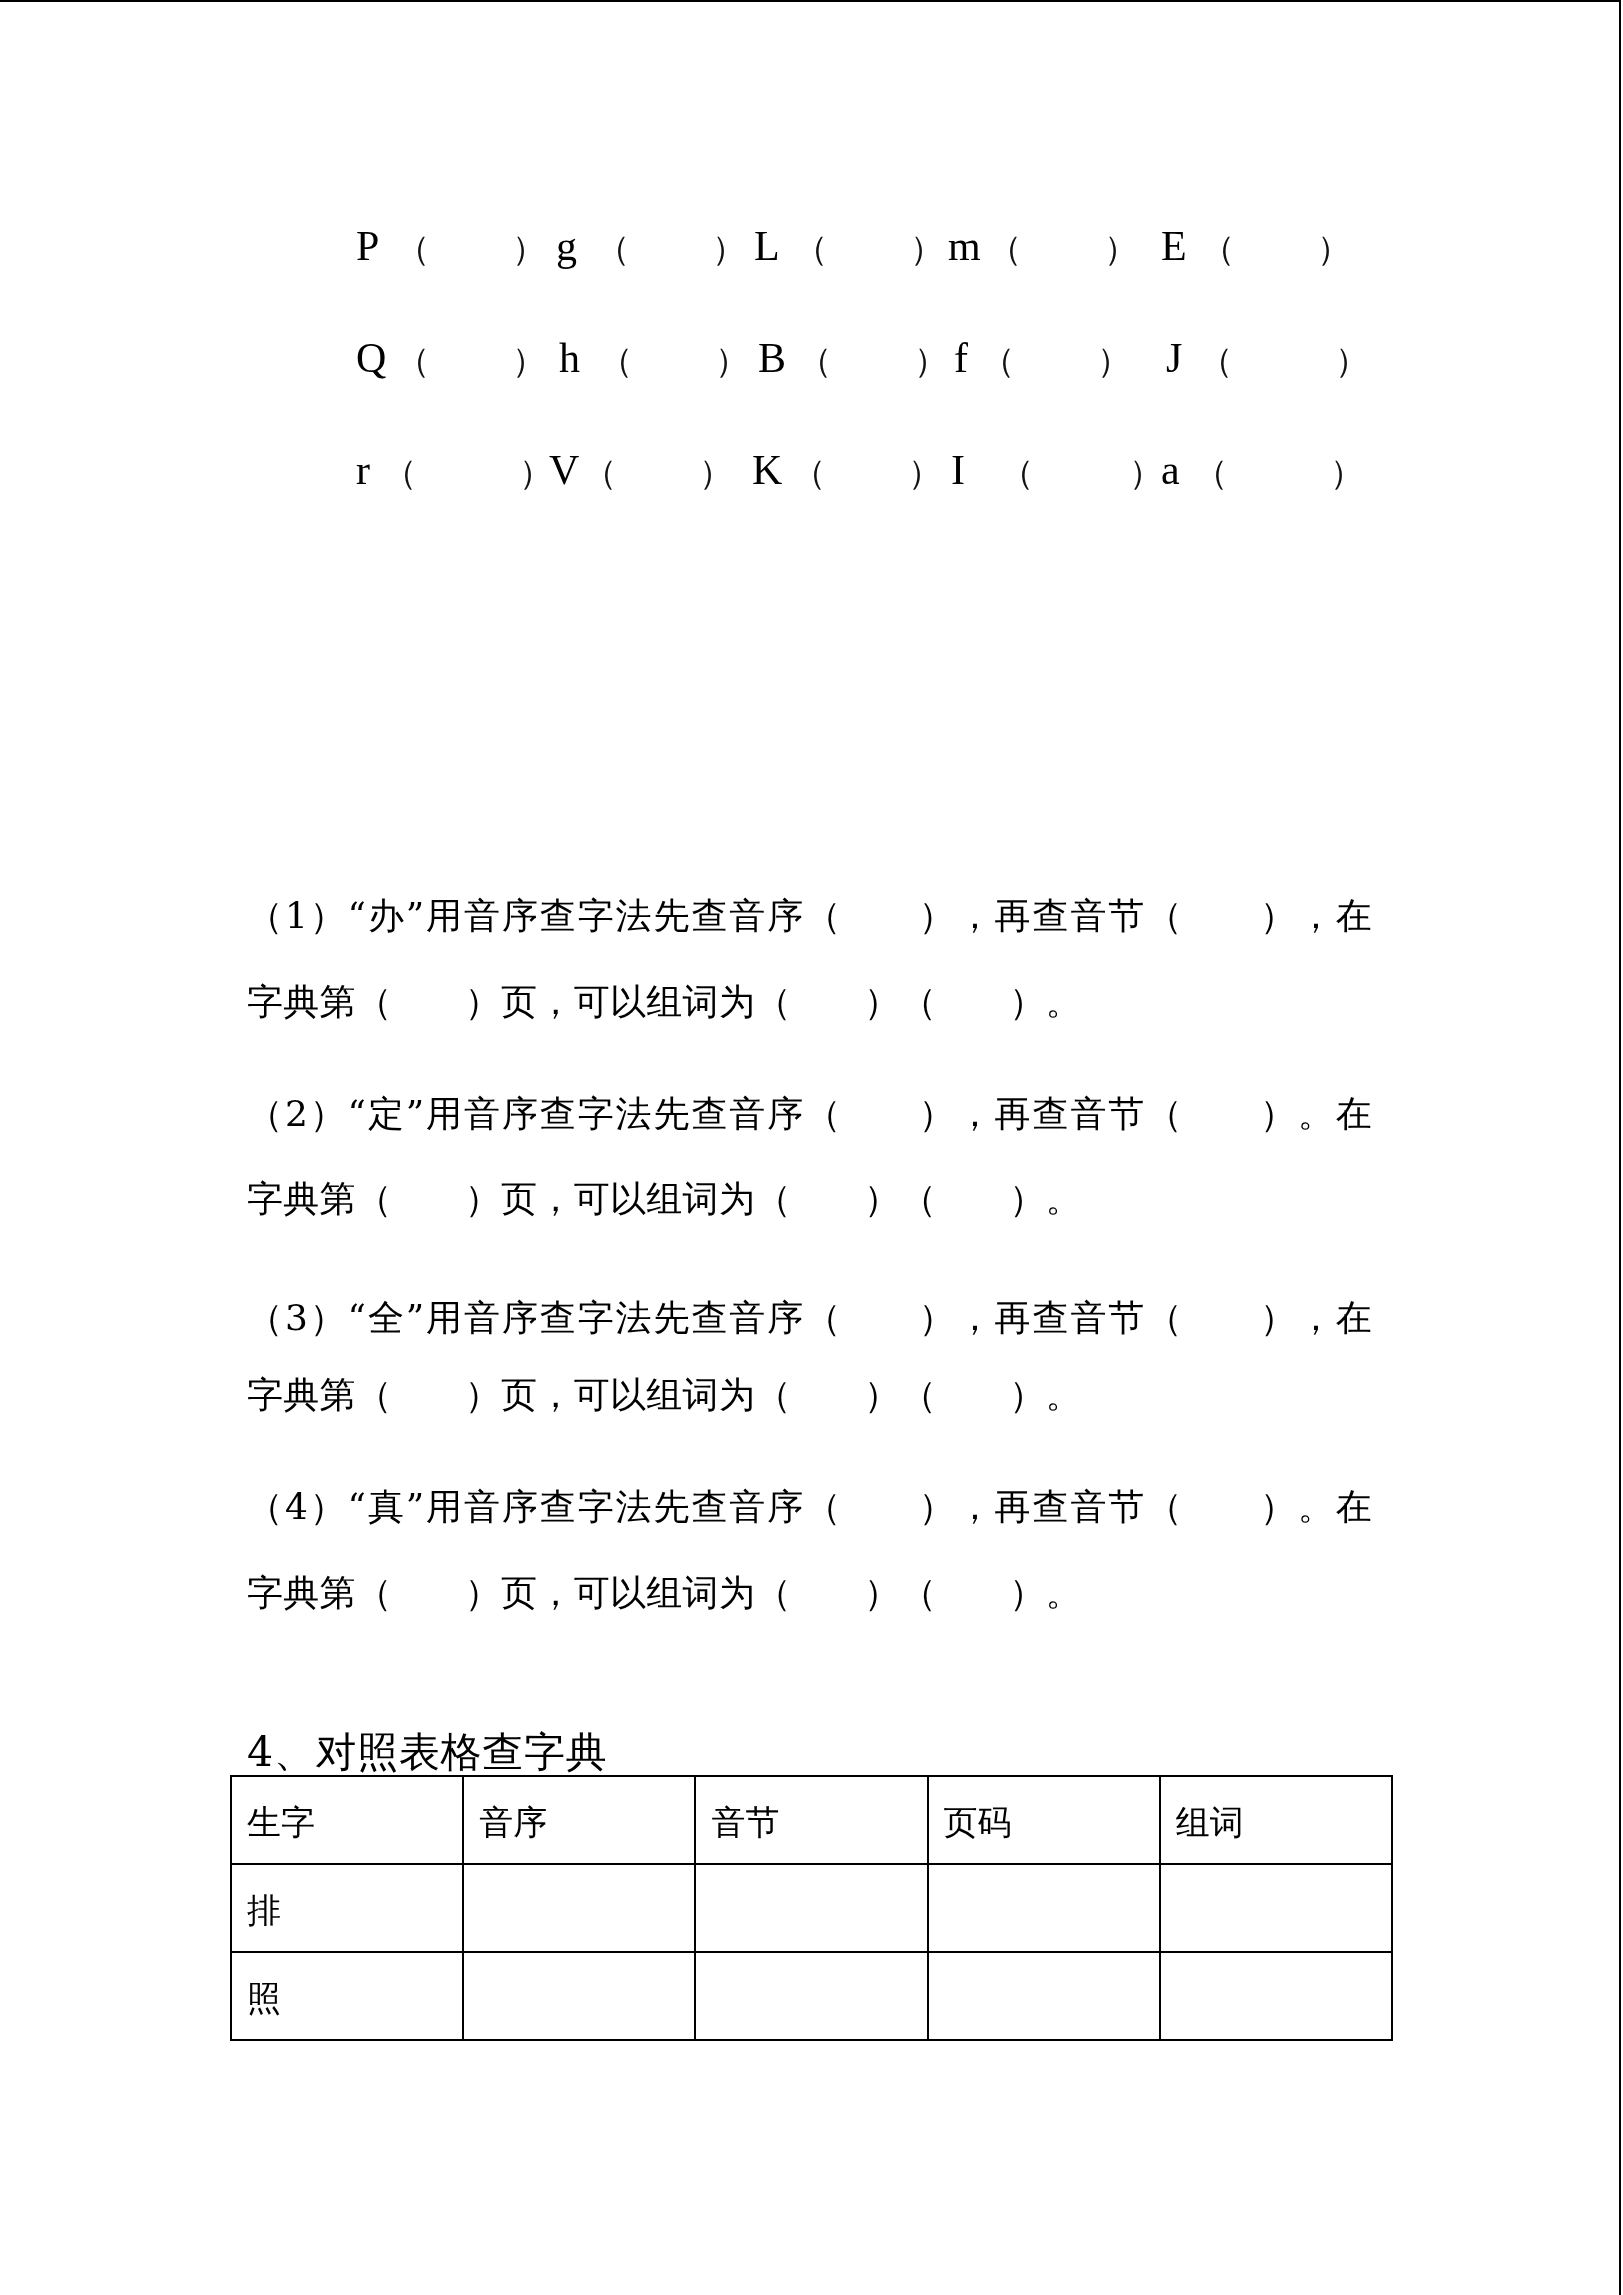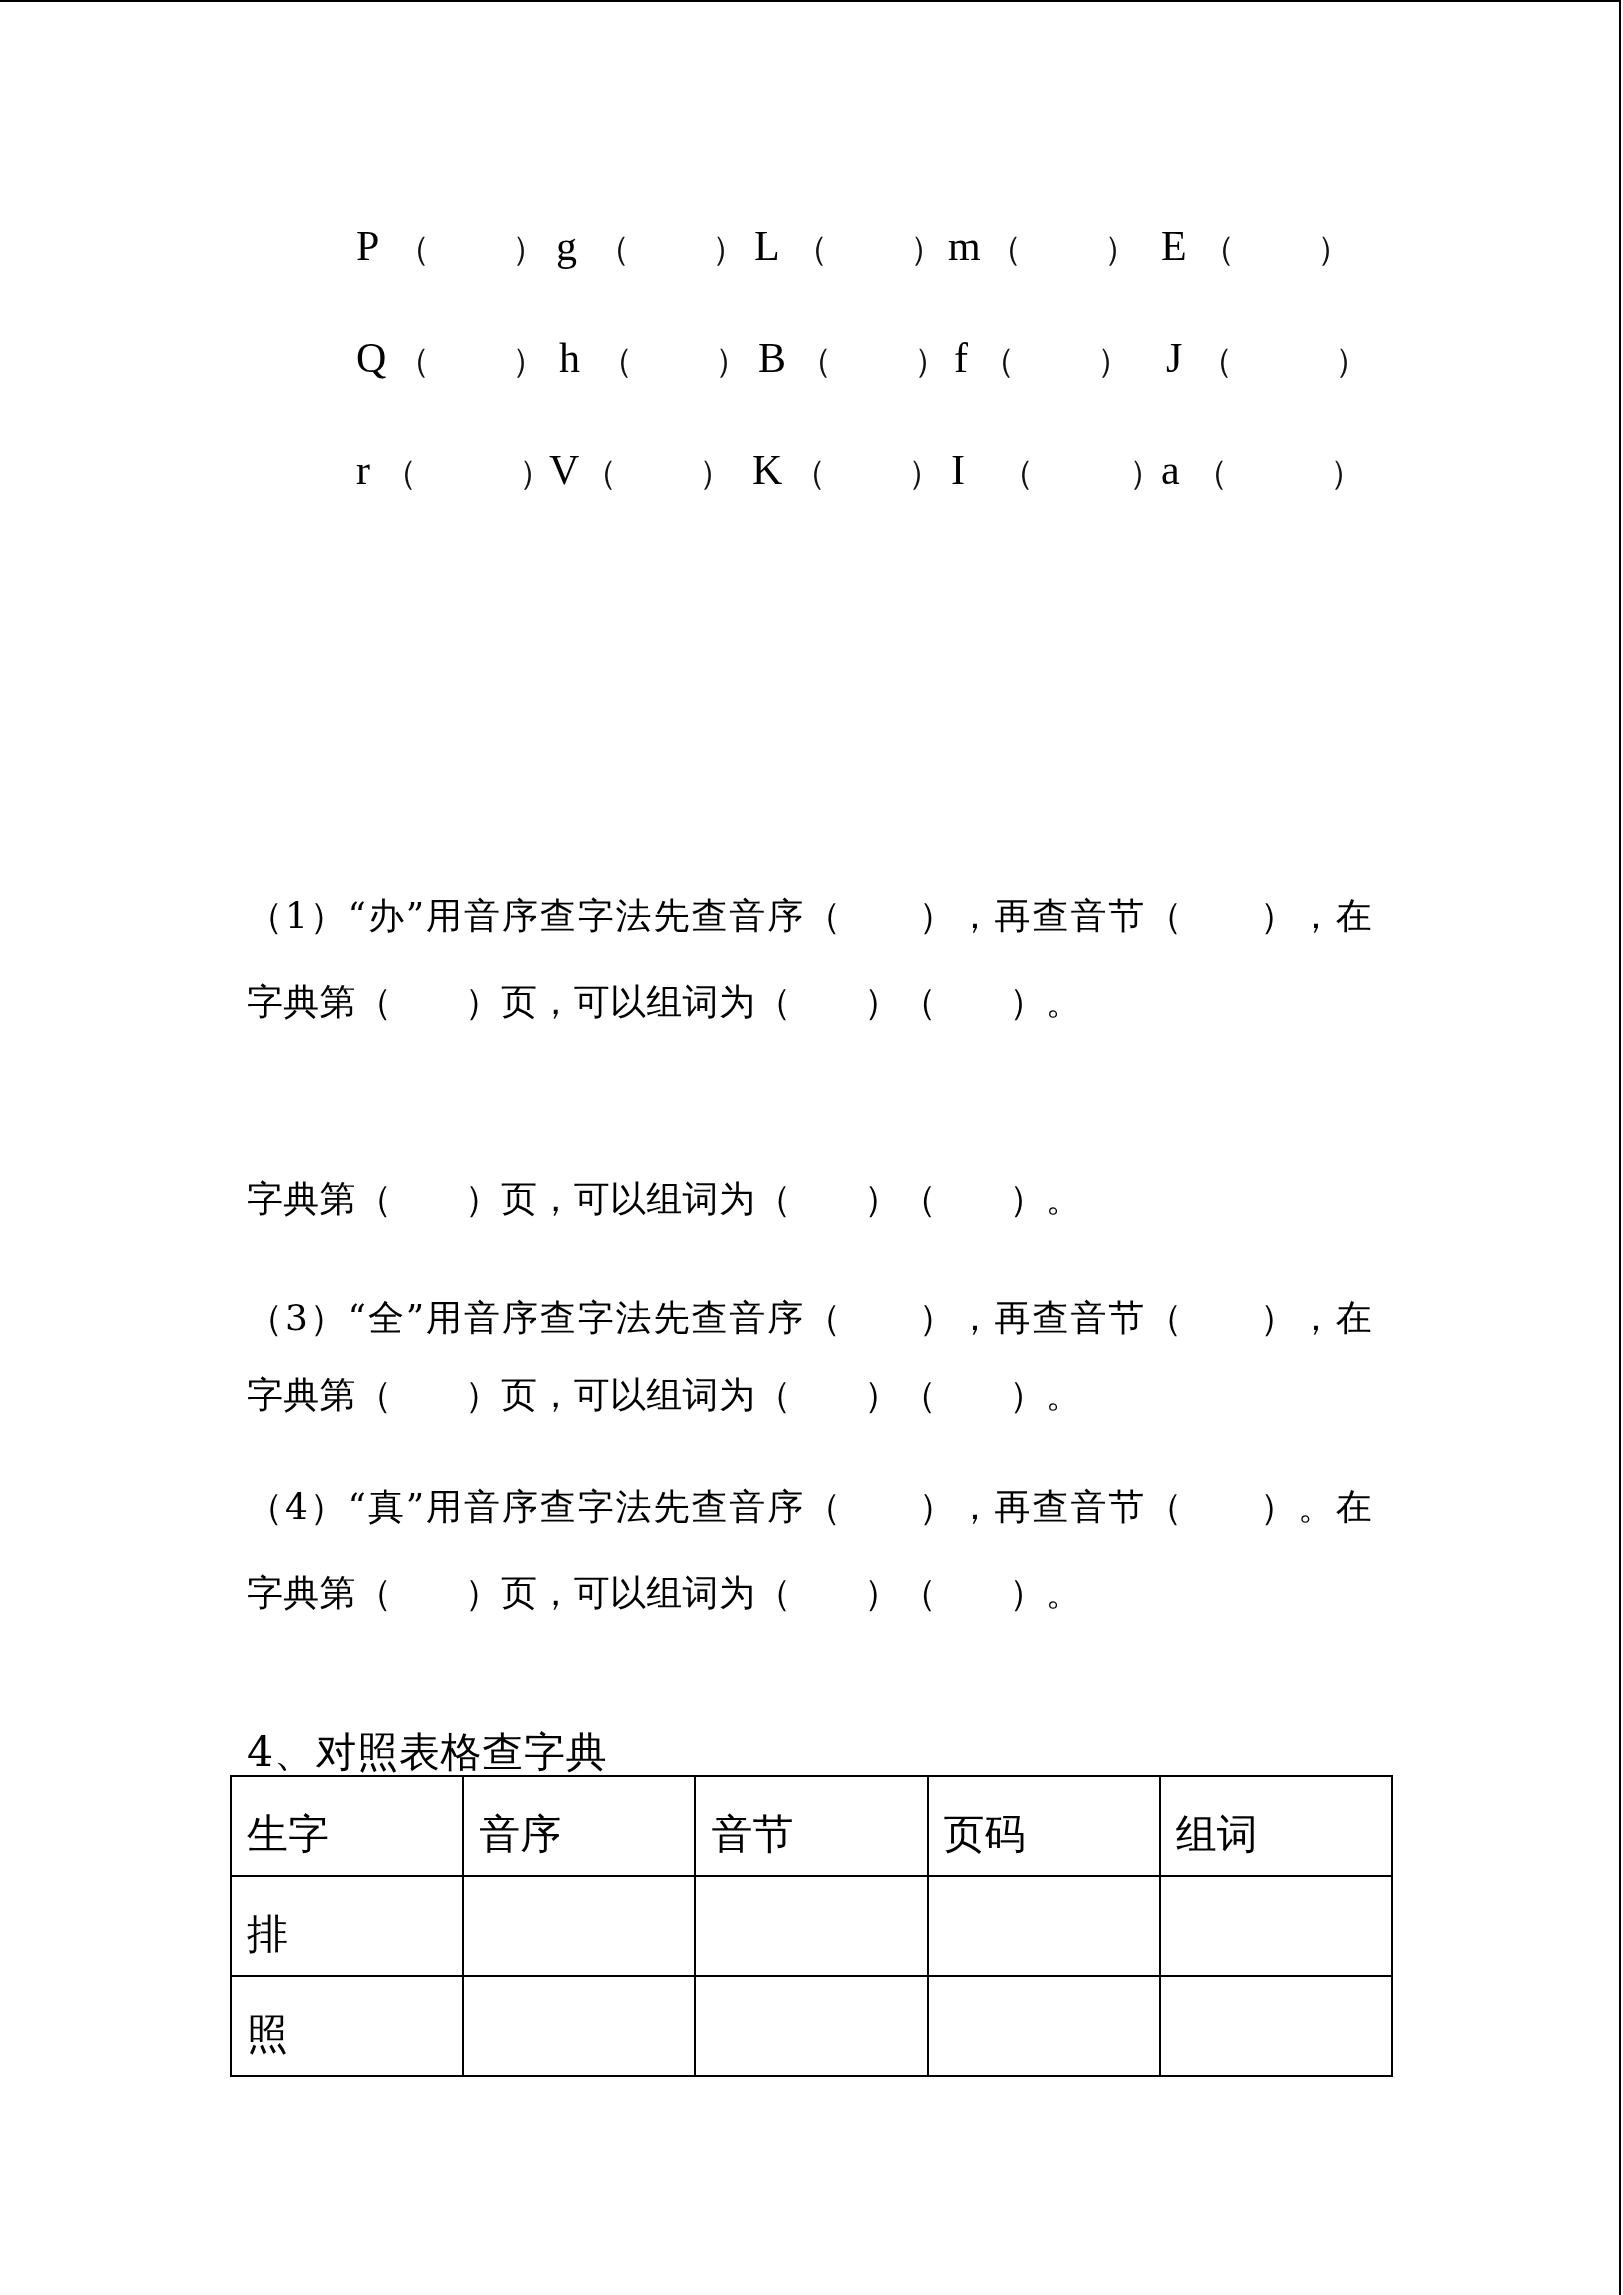"（2）“定”用音序查字法先查音序（ ），再查音节（ ）。在" div.qline { html: none -> <div>（2）“定”用音序查字法先查音序（ ），再查音节（ ）。在</div> }
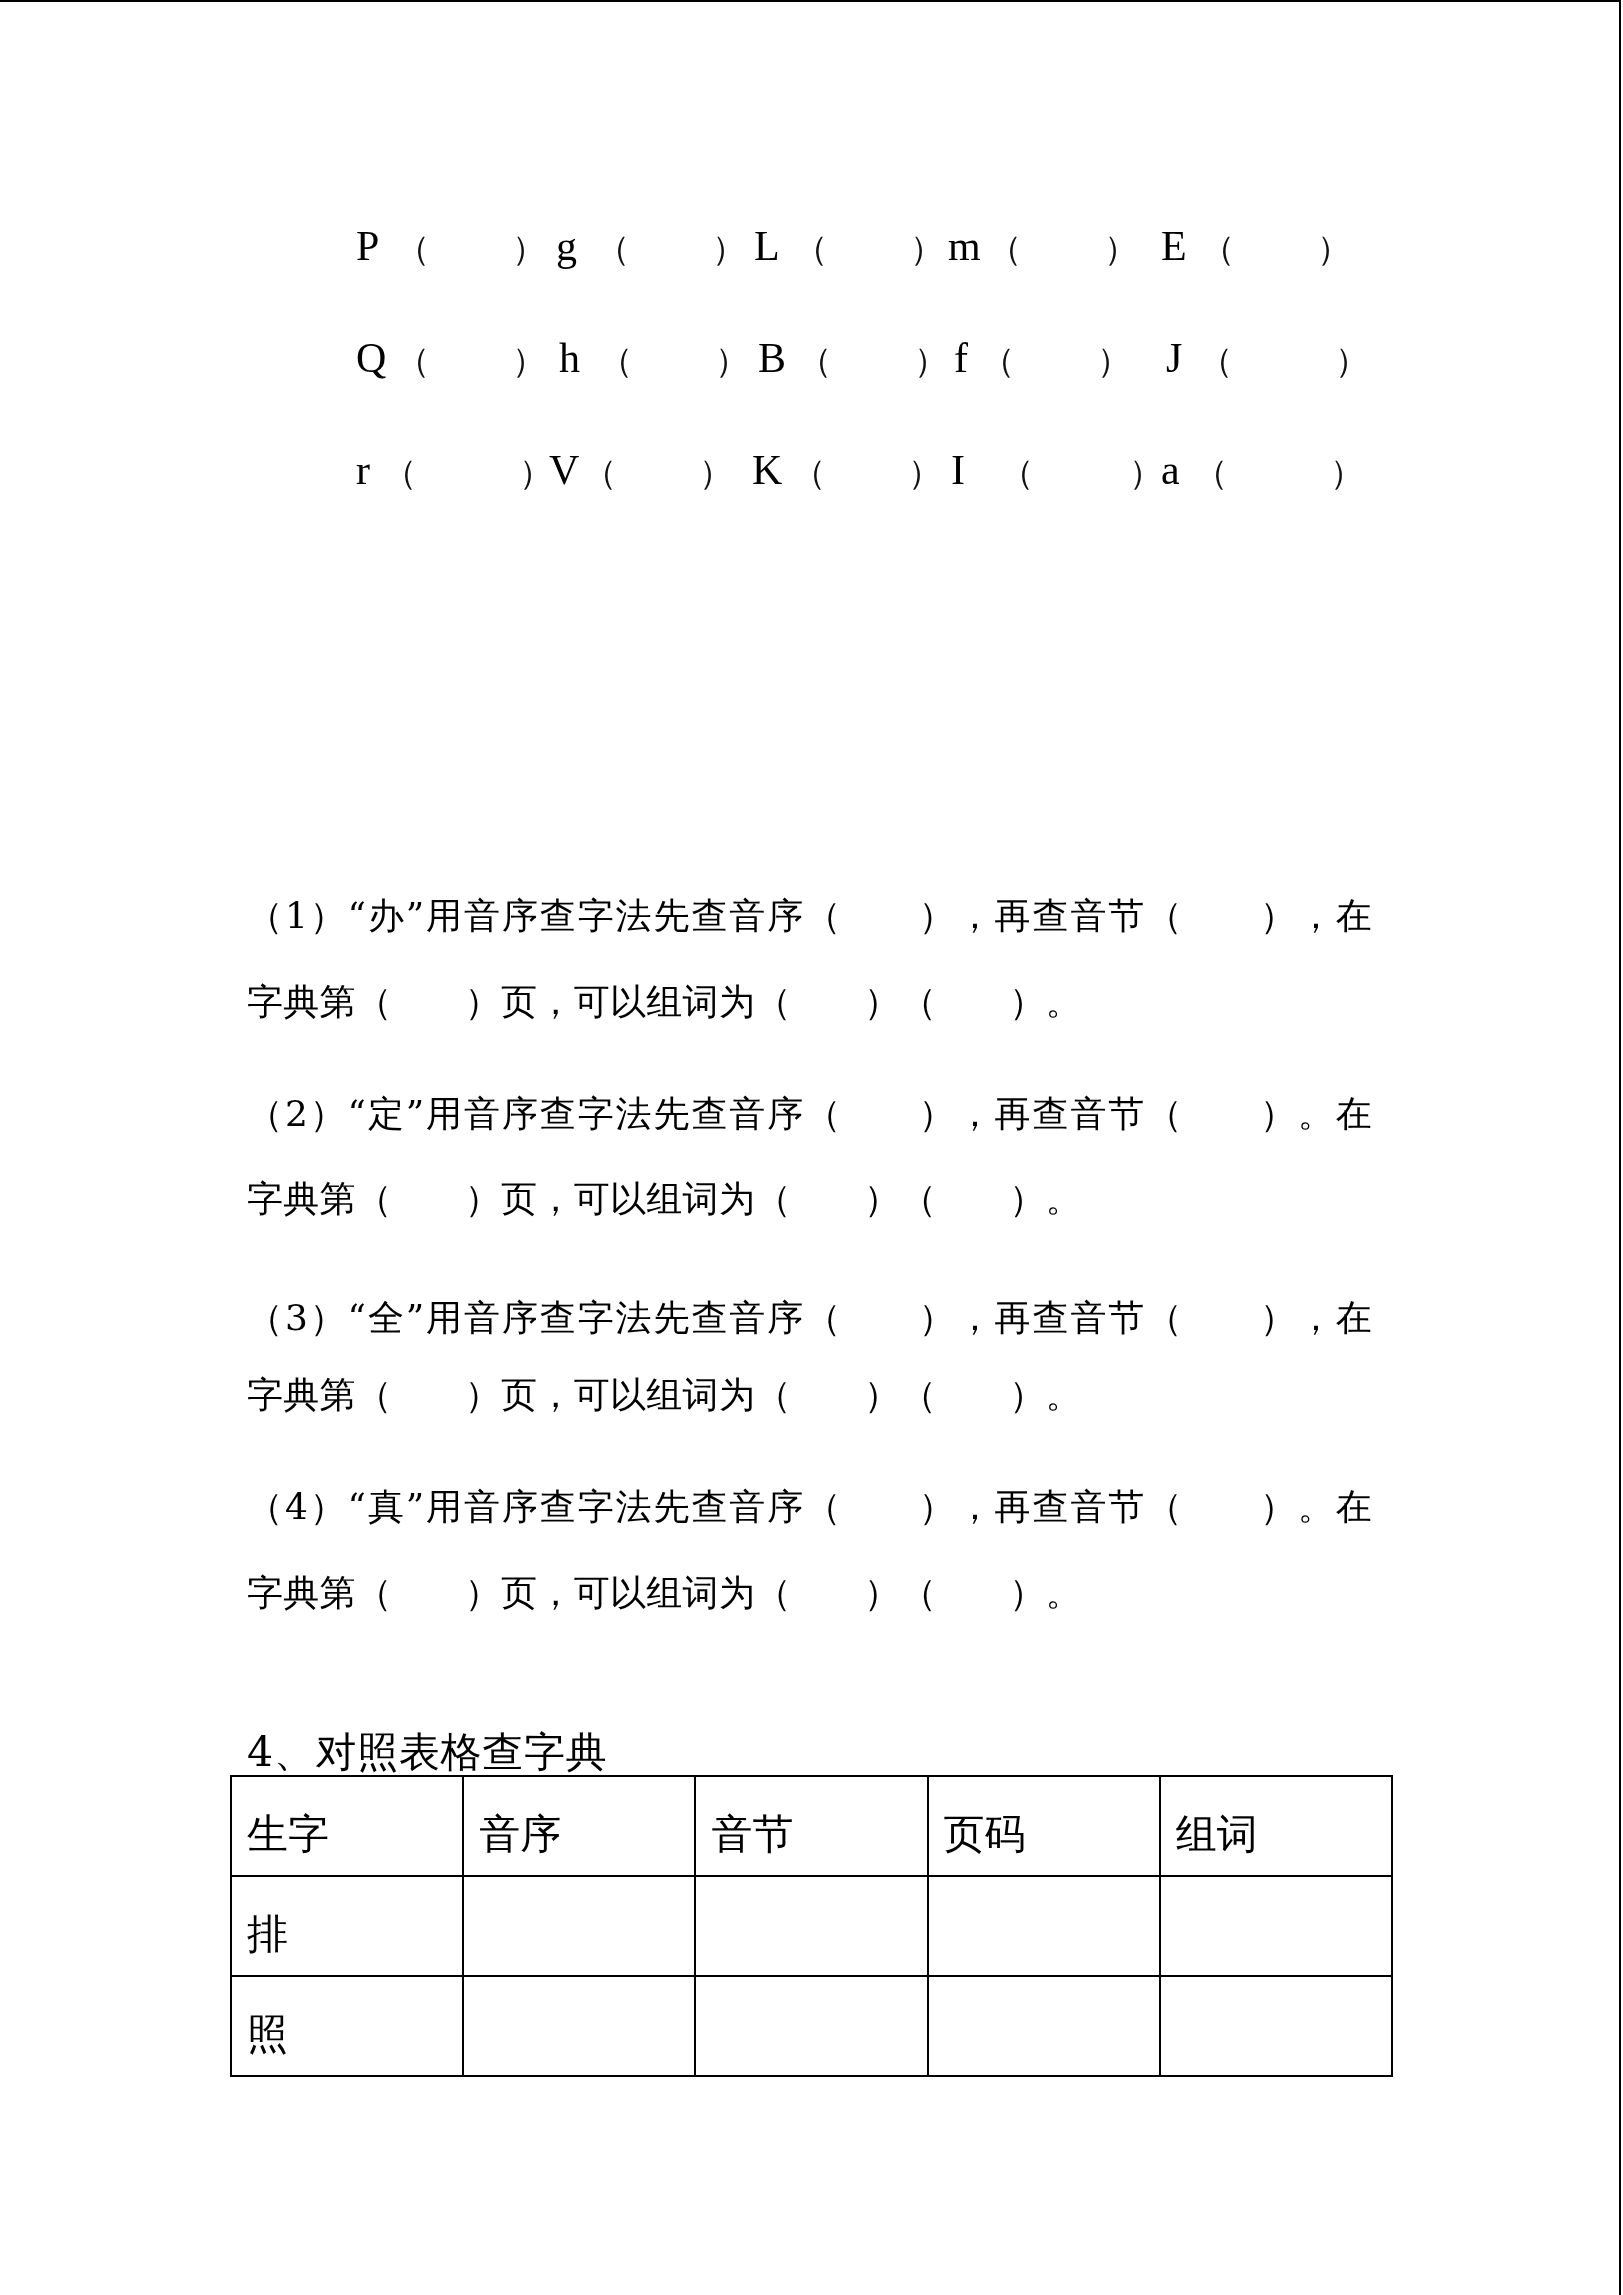"生字" .lookup-table td { font-size: 41px -> 34px; padding: 16px 0 0 15px -> 4px 0 0 15px }
